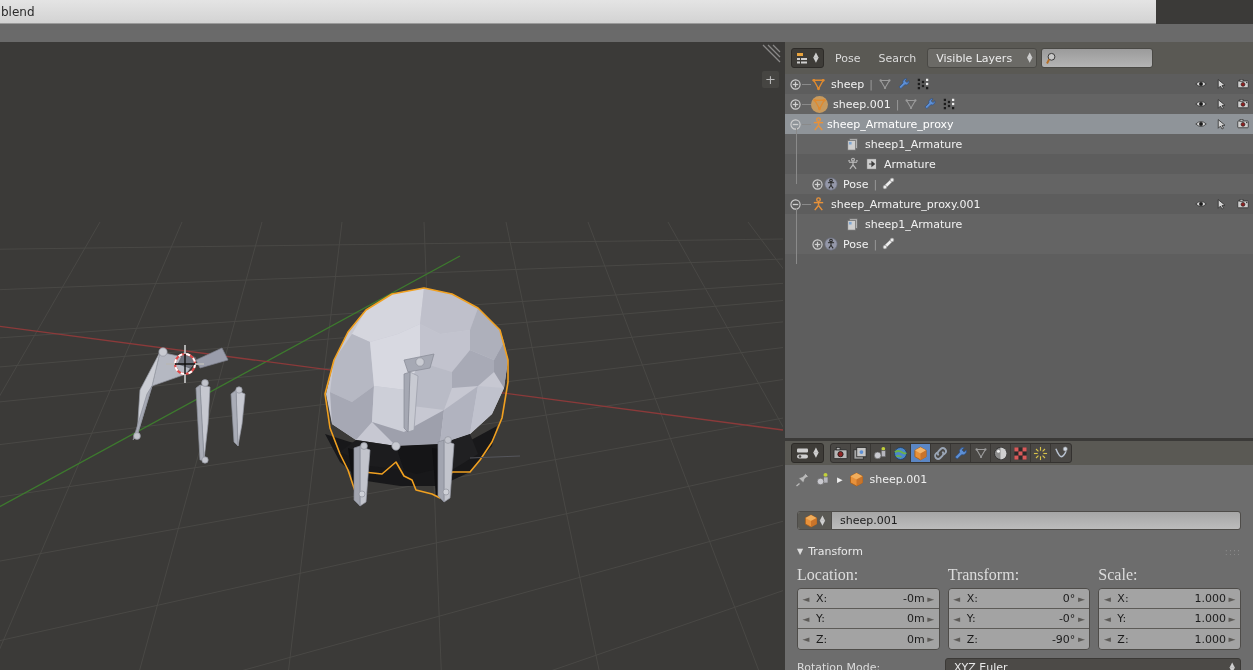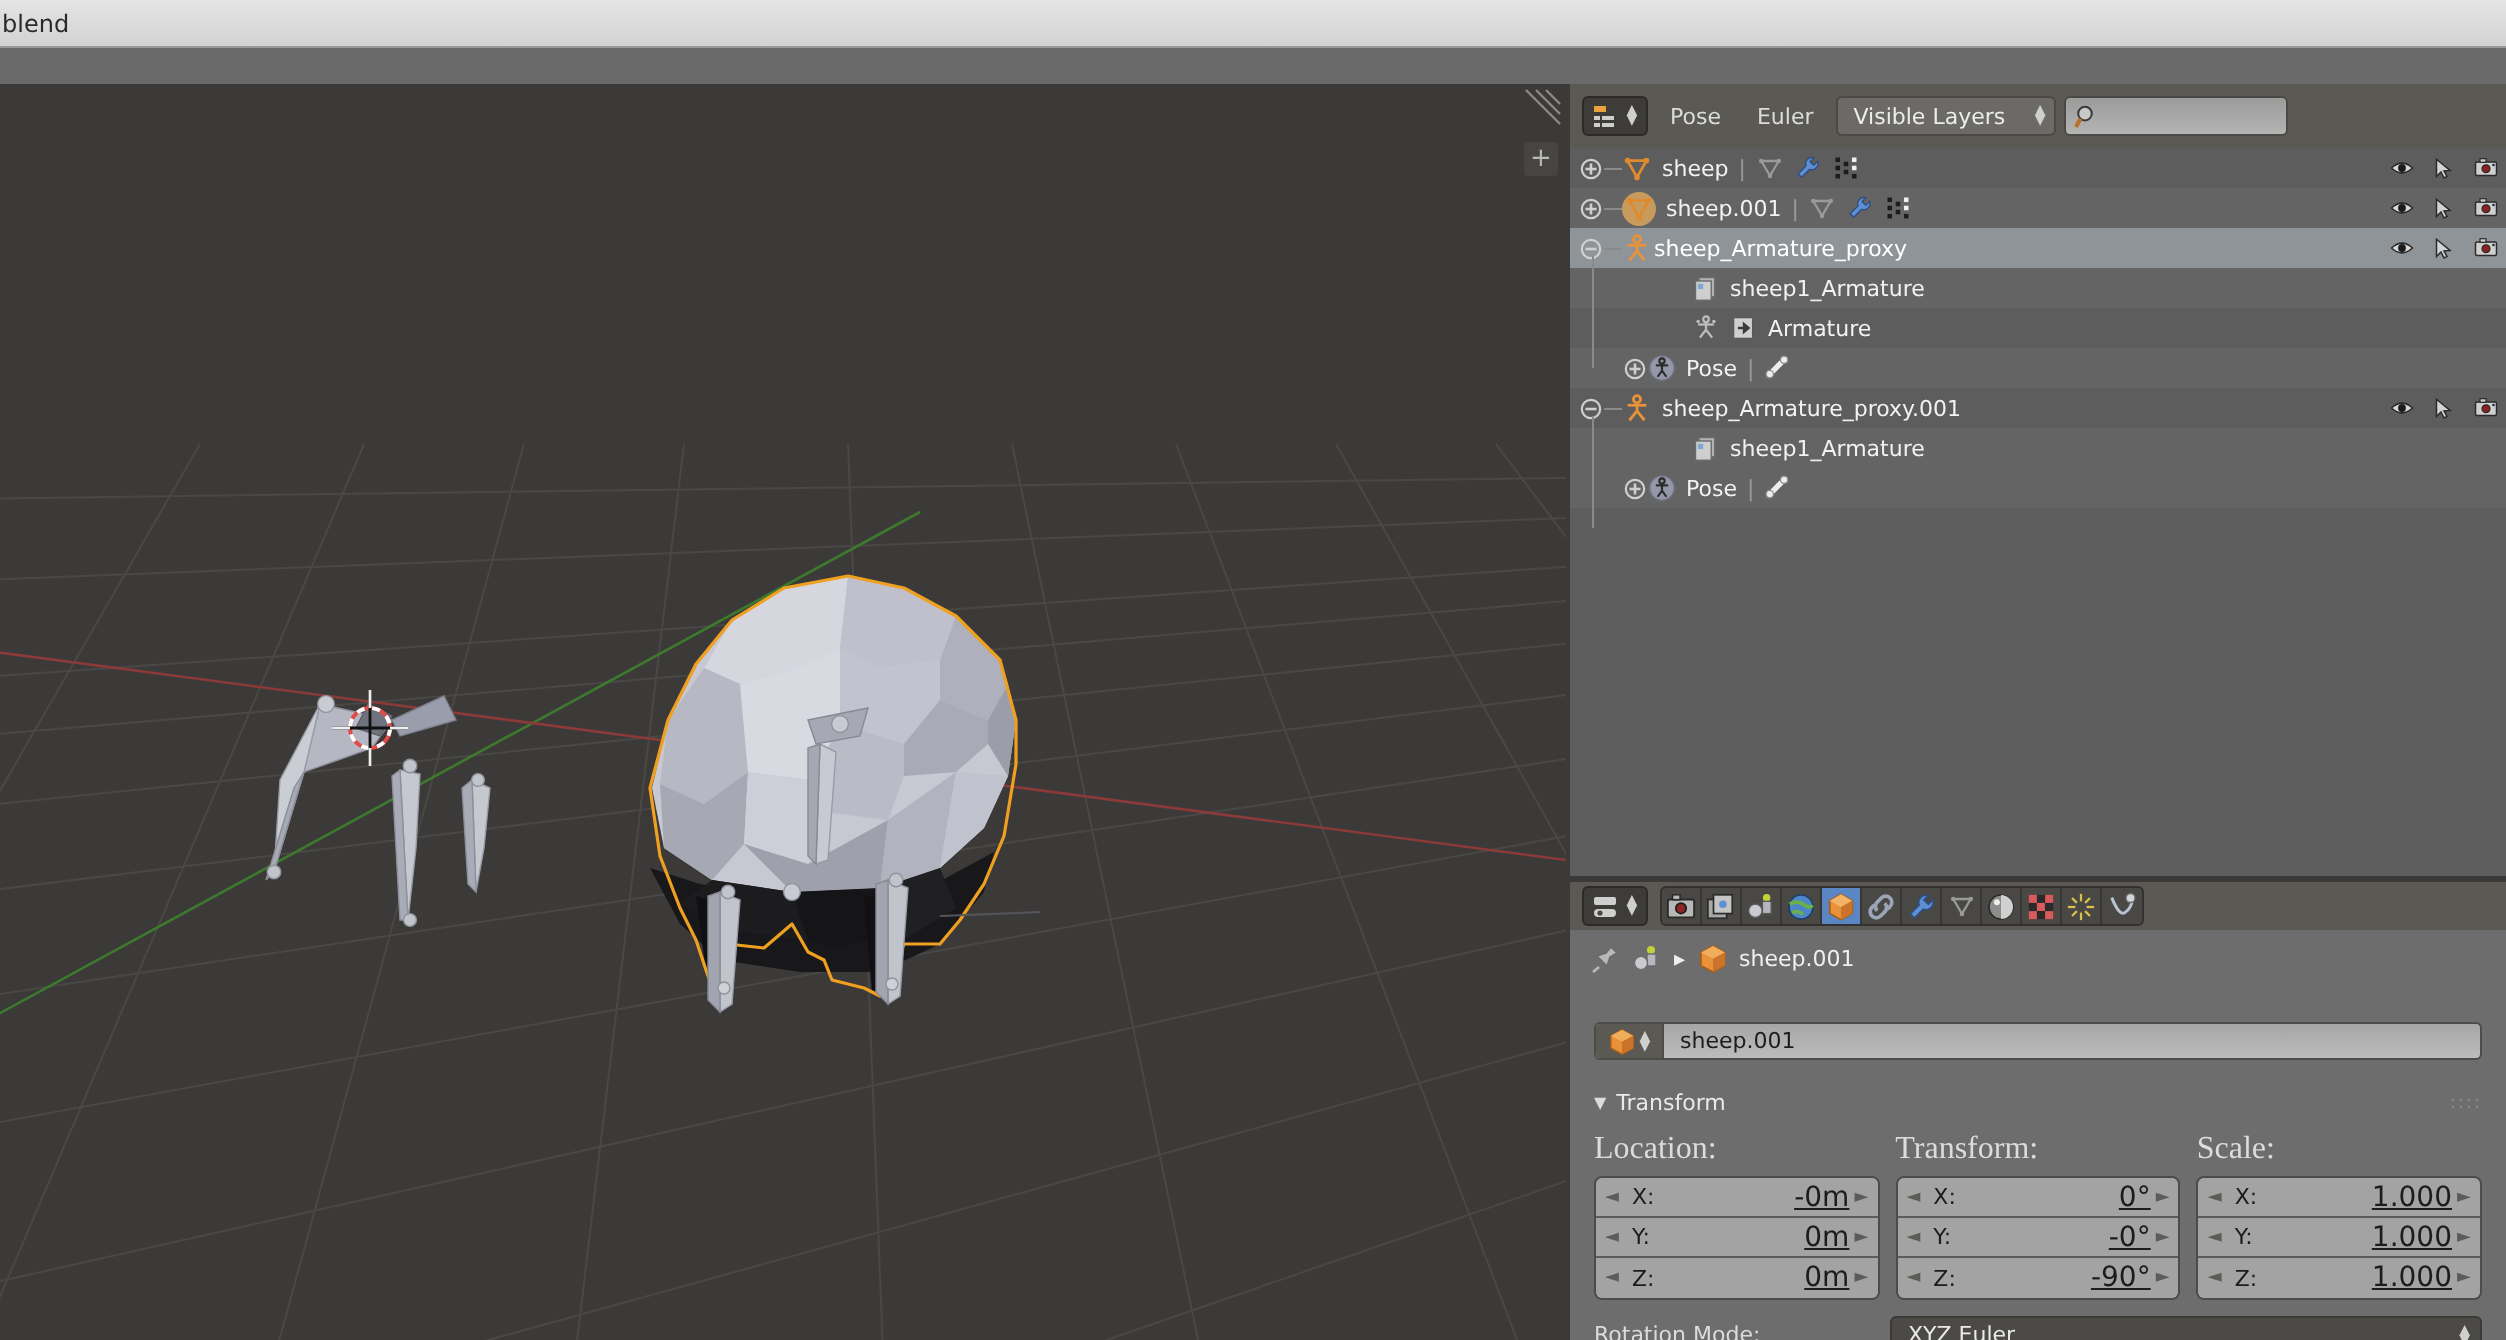"blend" #titlebar { width: 1253px -> 1156px }
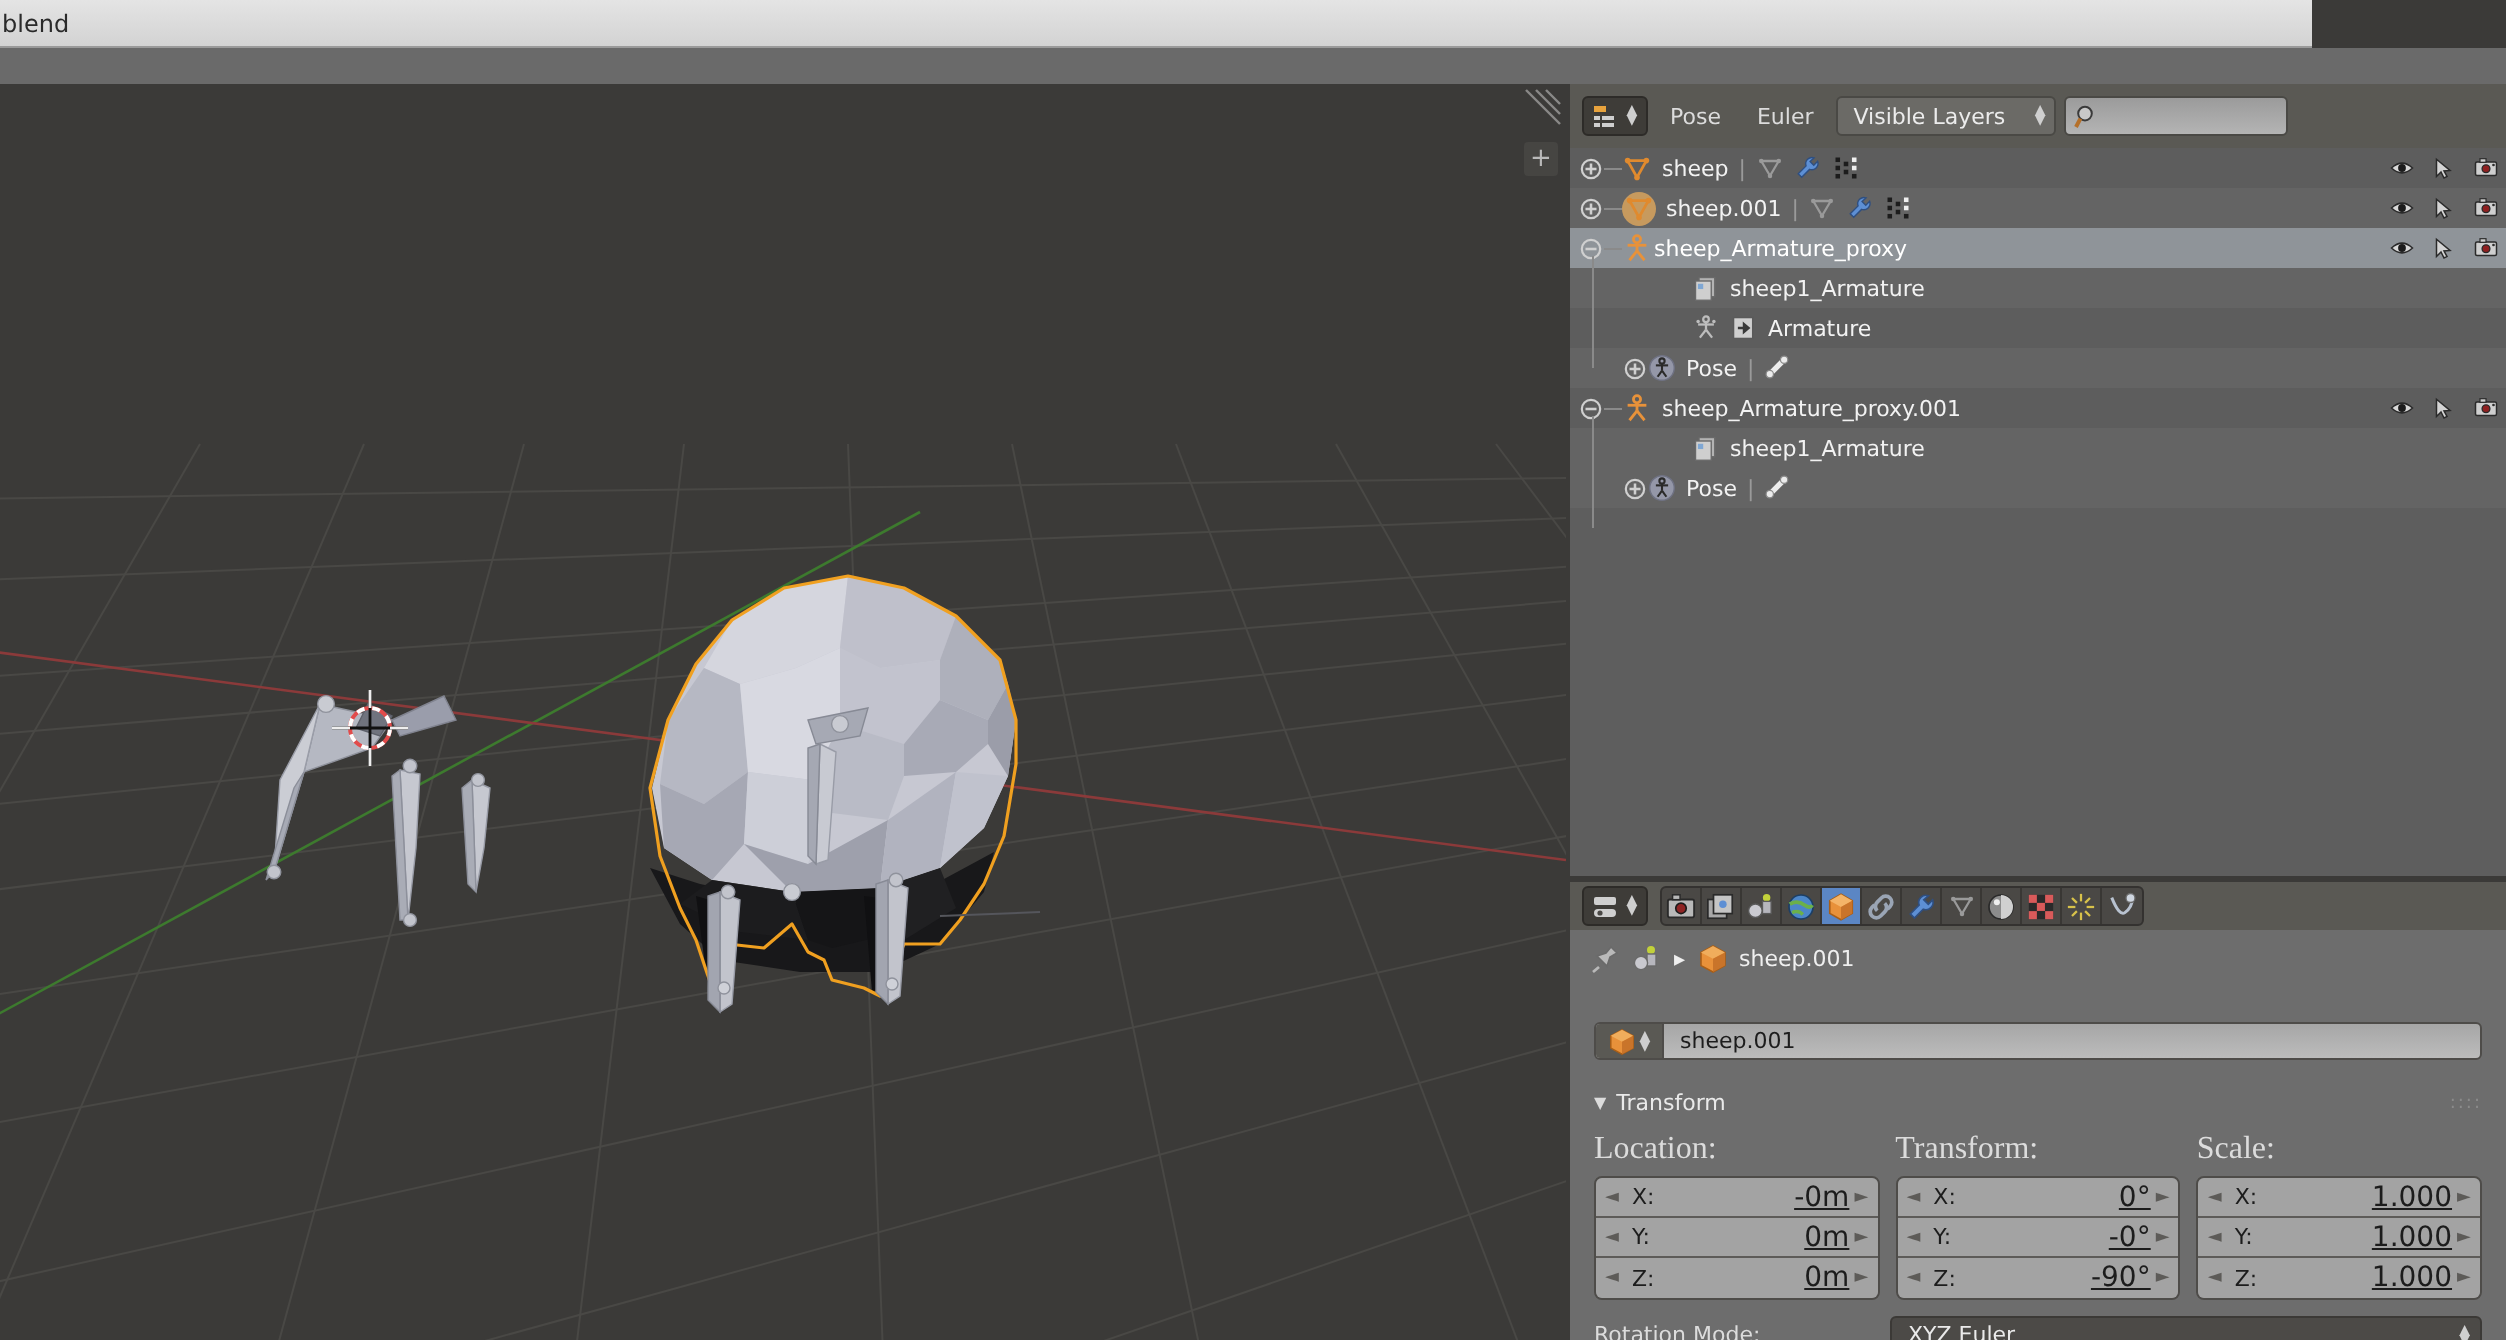"Euler" div.menu-item { text: Euler -> Search }
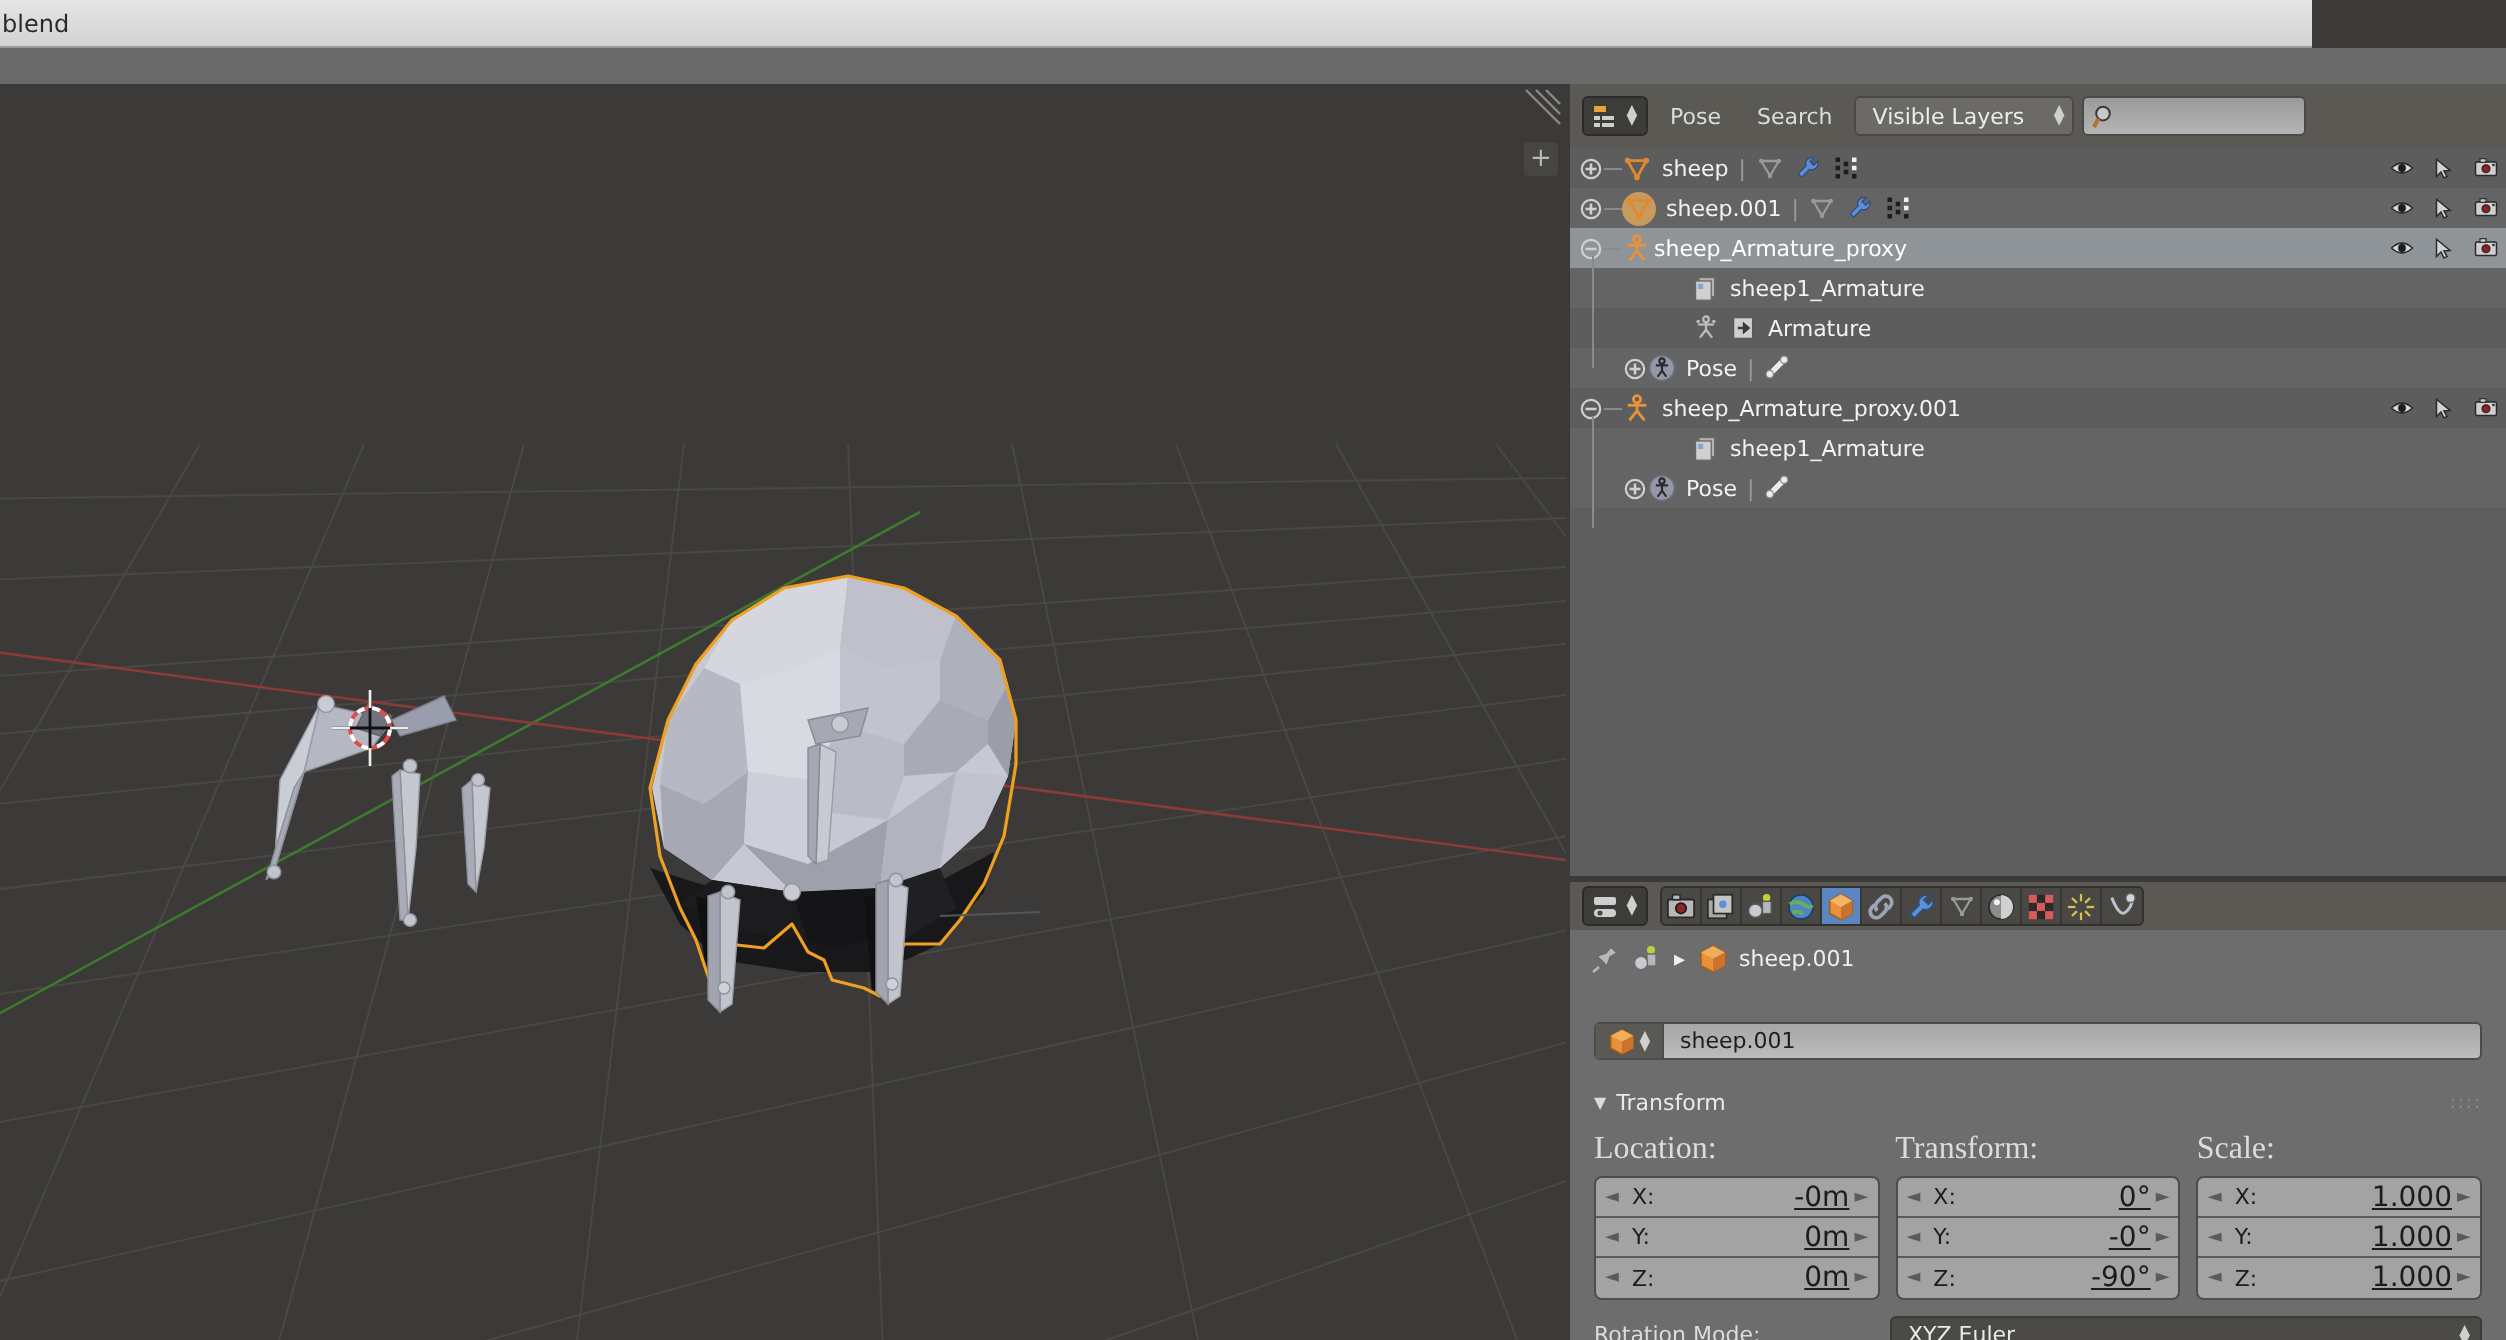"-0m" .numrow .vl { font-size: 14px -> 11px; text-decoration: underline -> none }
